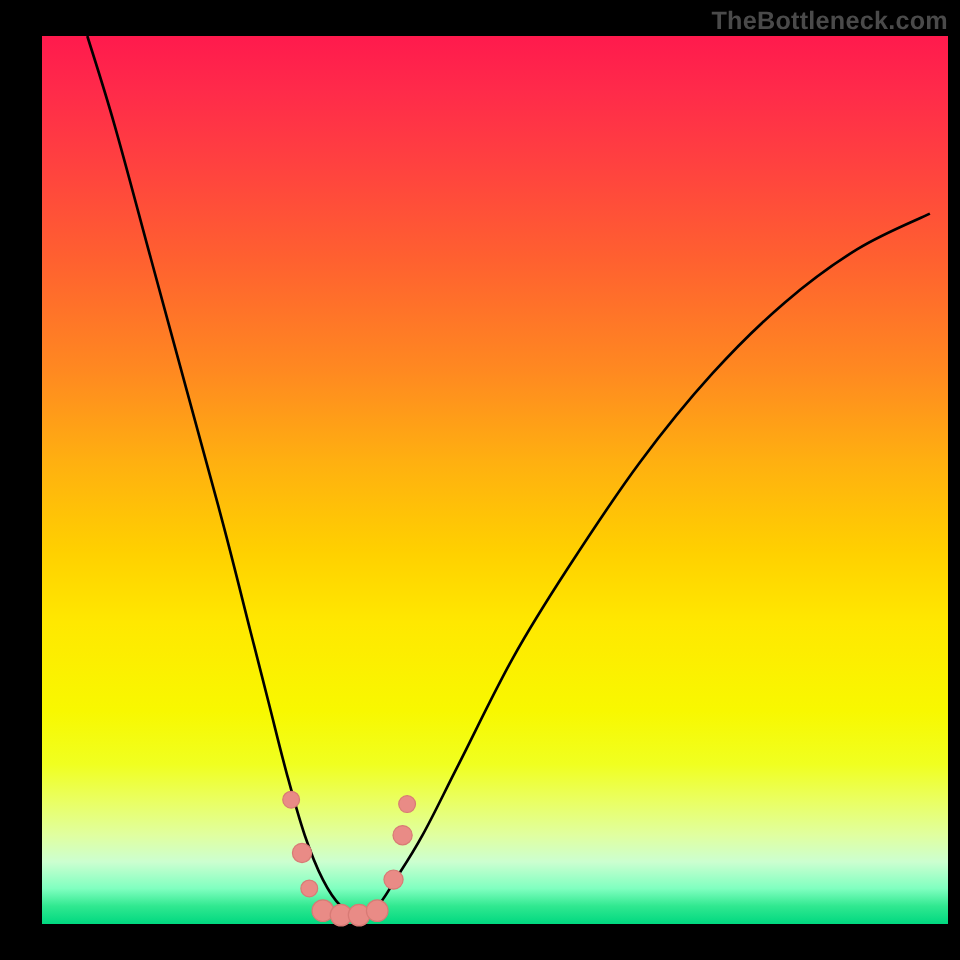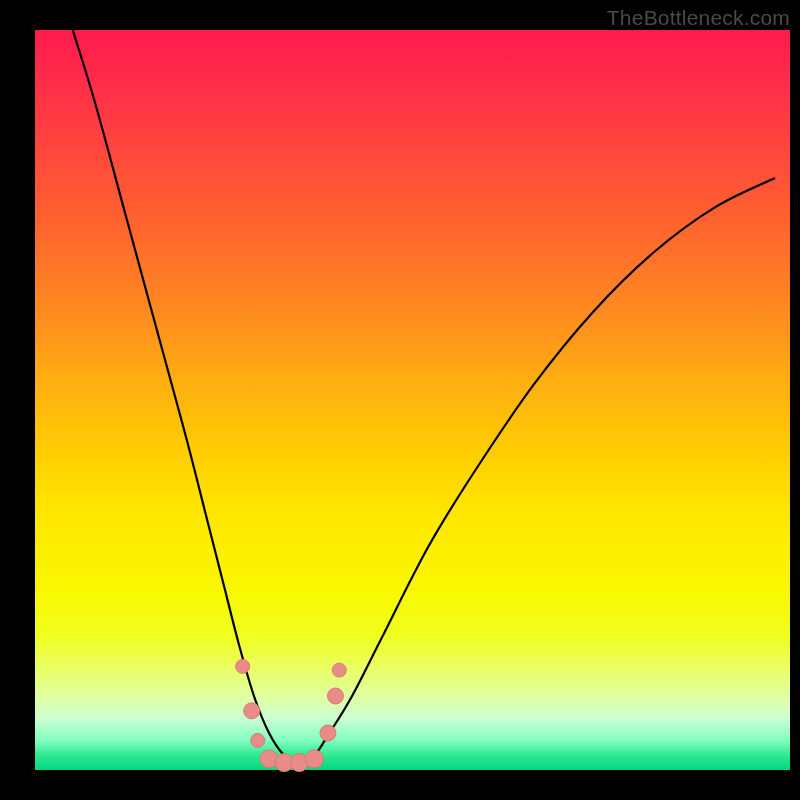"TheBottleneck.com" .watermark { font-weight: 400 -> 700 }
